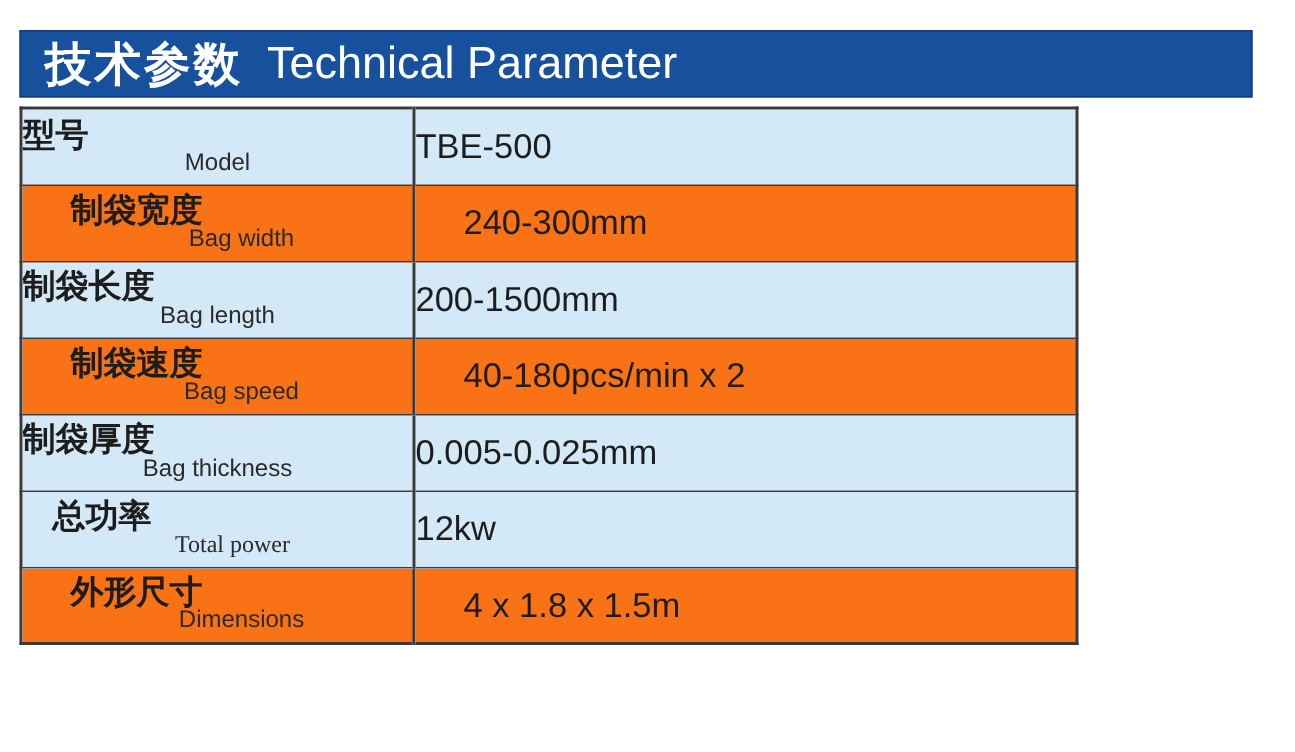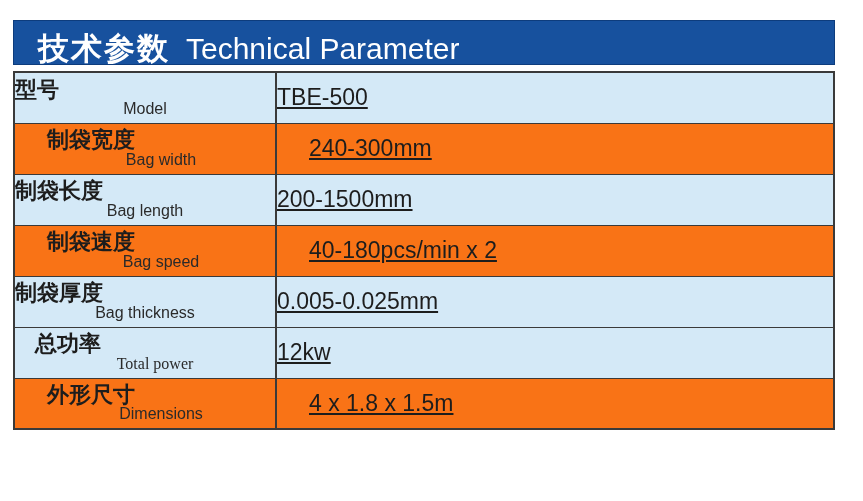"技术参数" .header-bar { align-items: flex-end -> center; padding-left: 24px -> 16px }
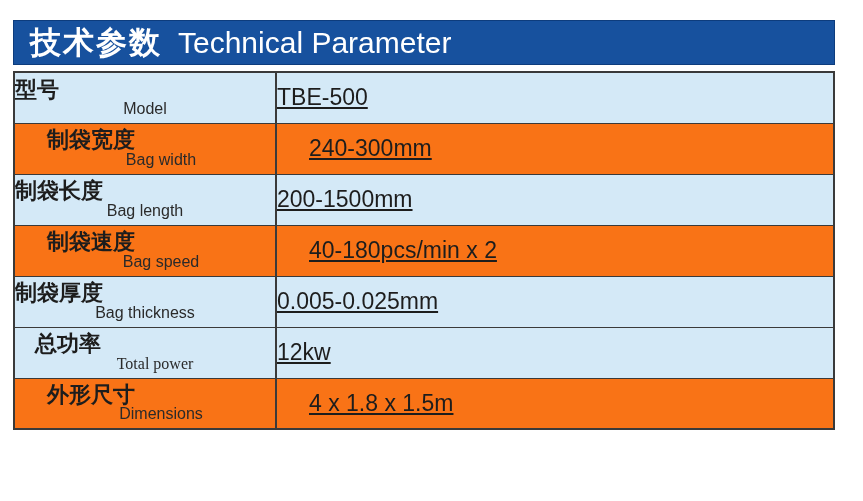"型号" .param-table { width: 822px -> 706px }
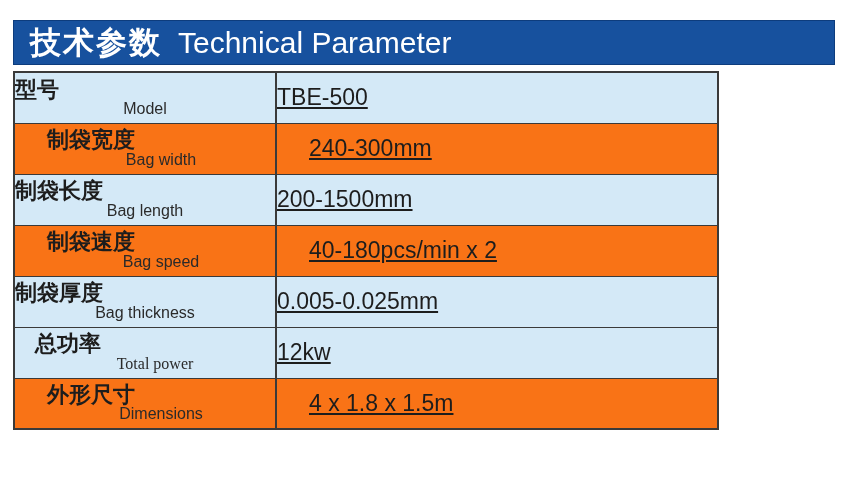"TBE-500" .value-text { text-decoration: underline -> none }
